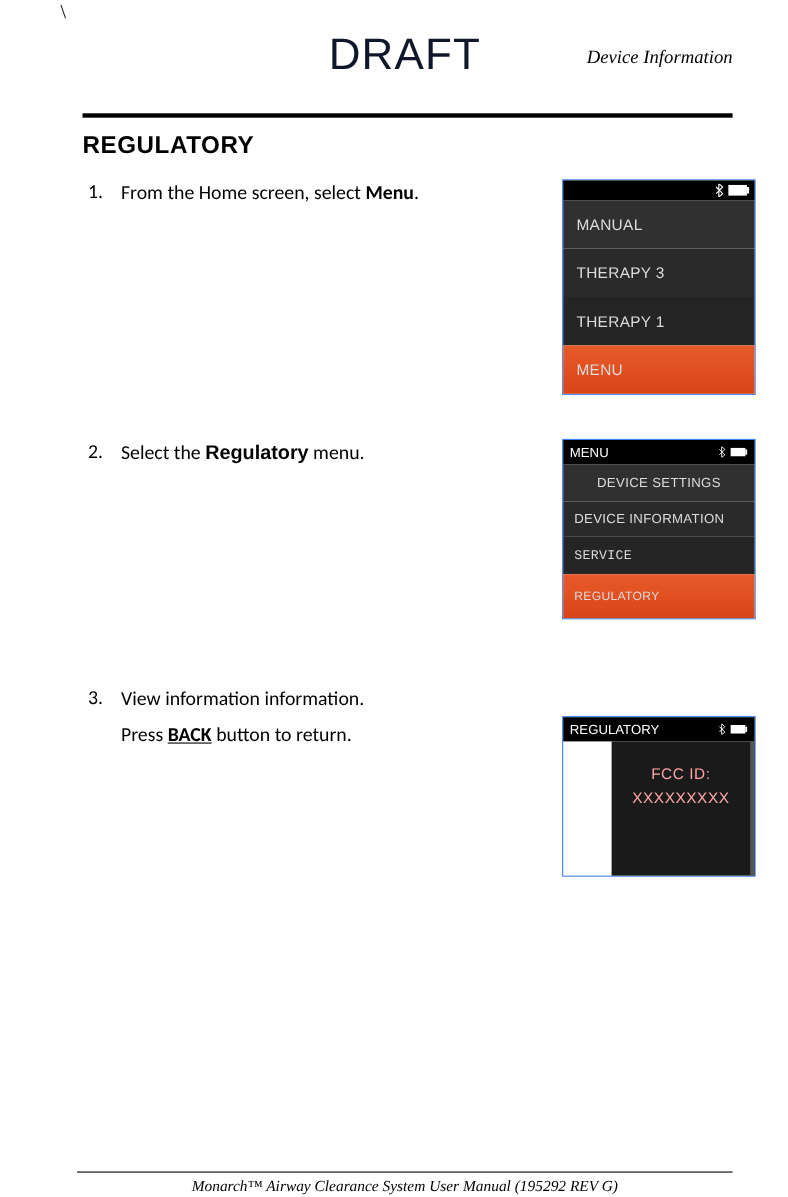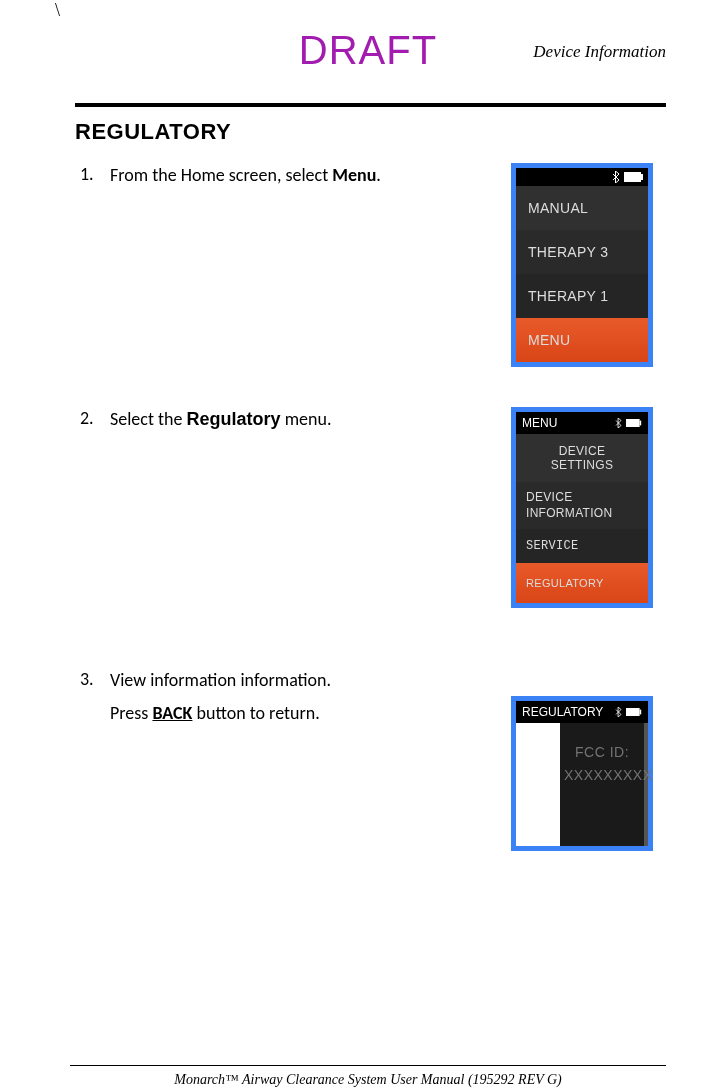"DRAFT" .draft { color: #a21caf -> #0f172a }
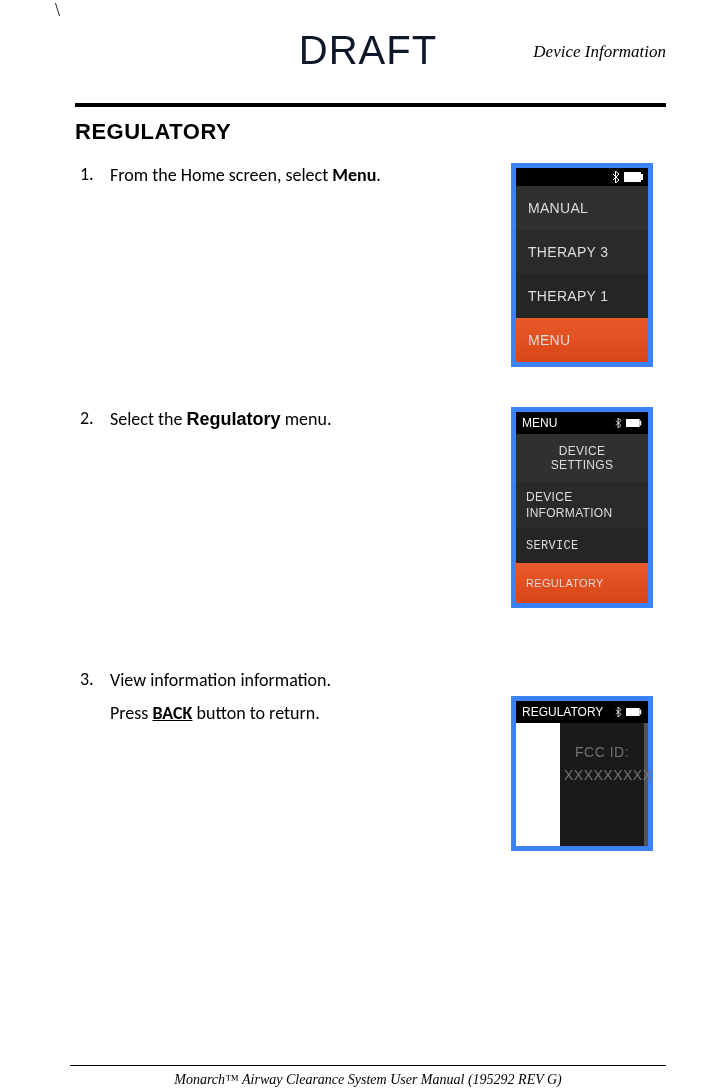"MANUAL" .screen { border: 5px solid #3b82f6 -> 1px solid #3b82f6; width: 142px -> 176px }
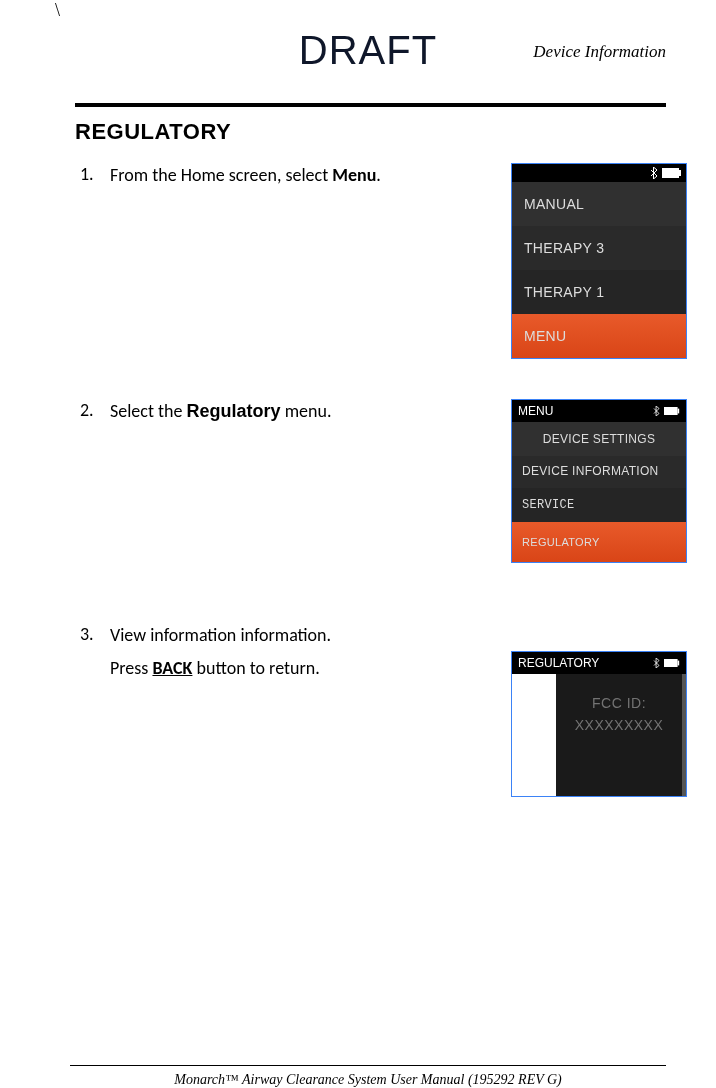"FCC ID:" .reg-body { color: #737373 -> #fca5a5 }
